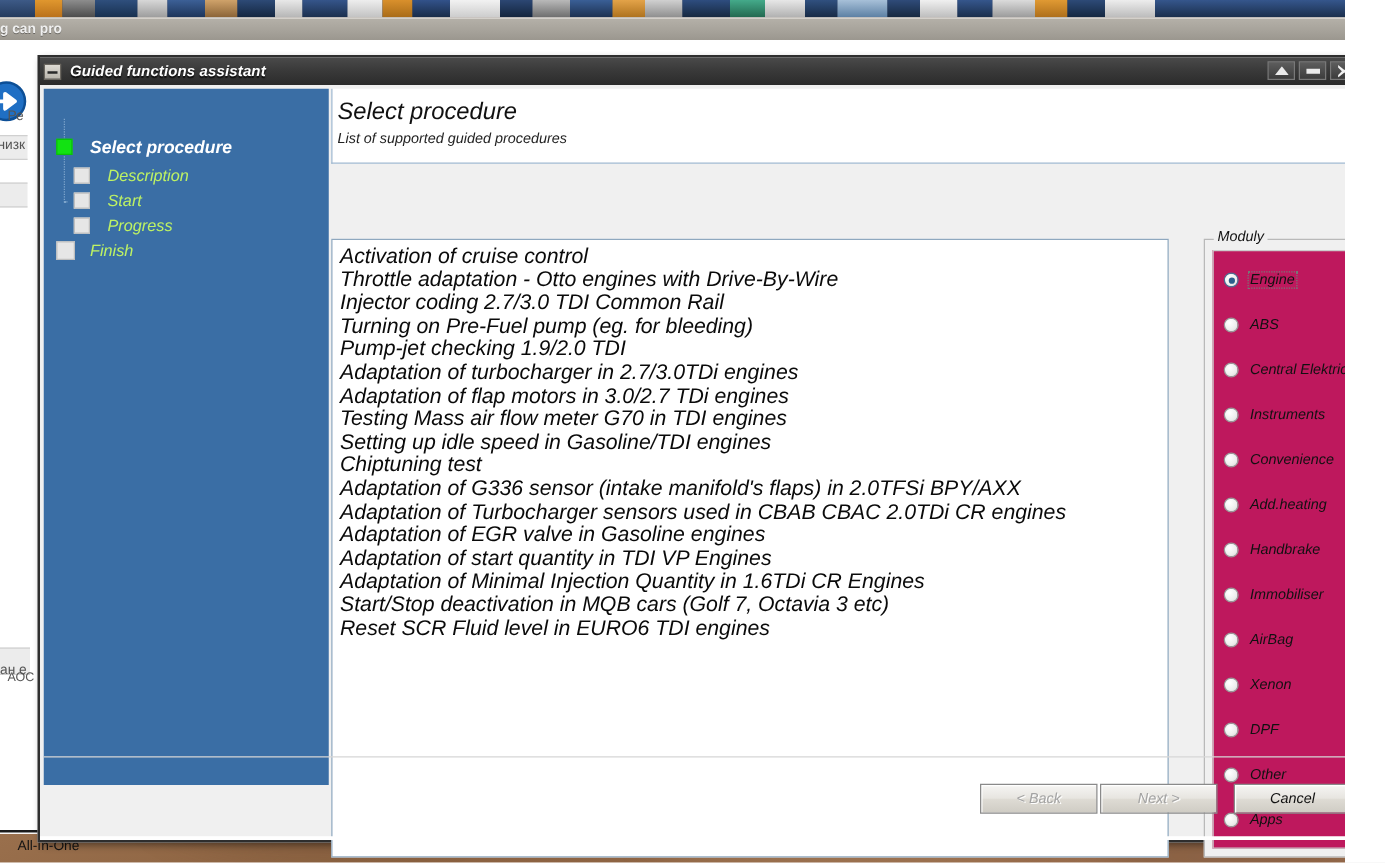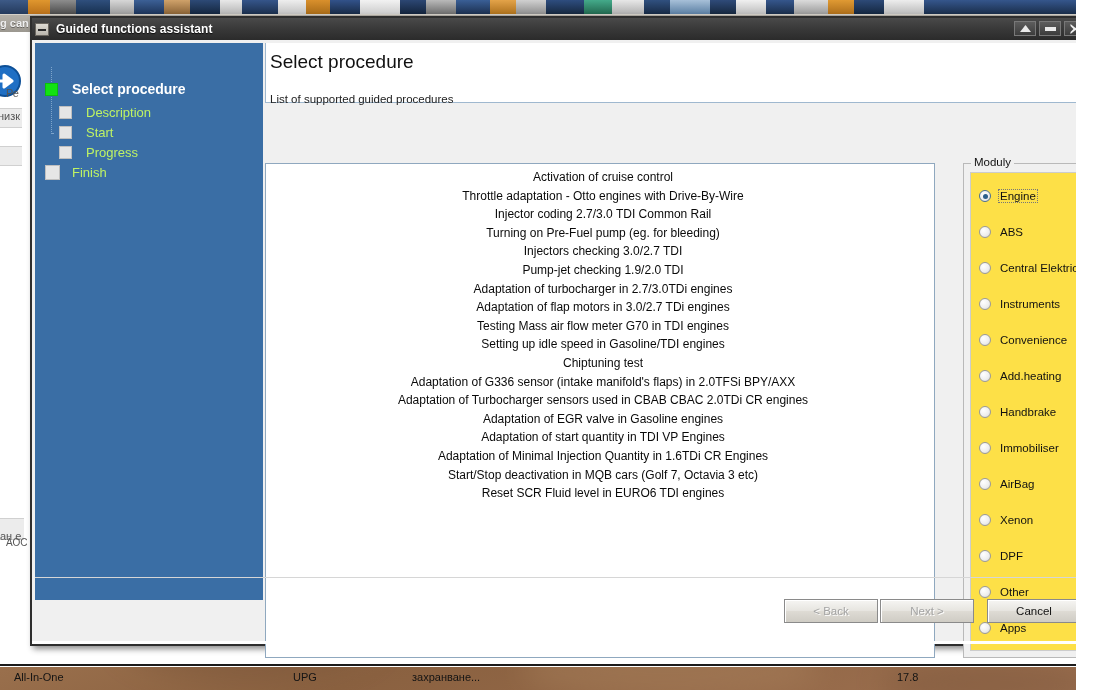"Guided functions assistant" #dialog { font-style: none -> italic; top: 16px -> 44px }
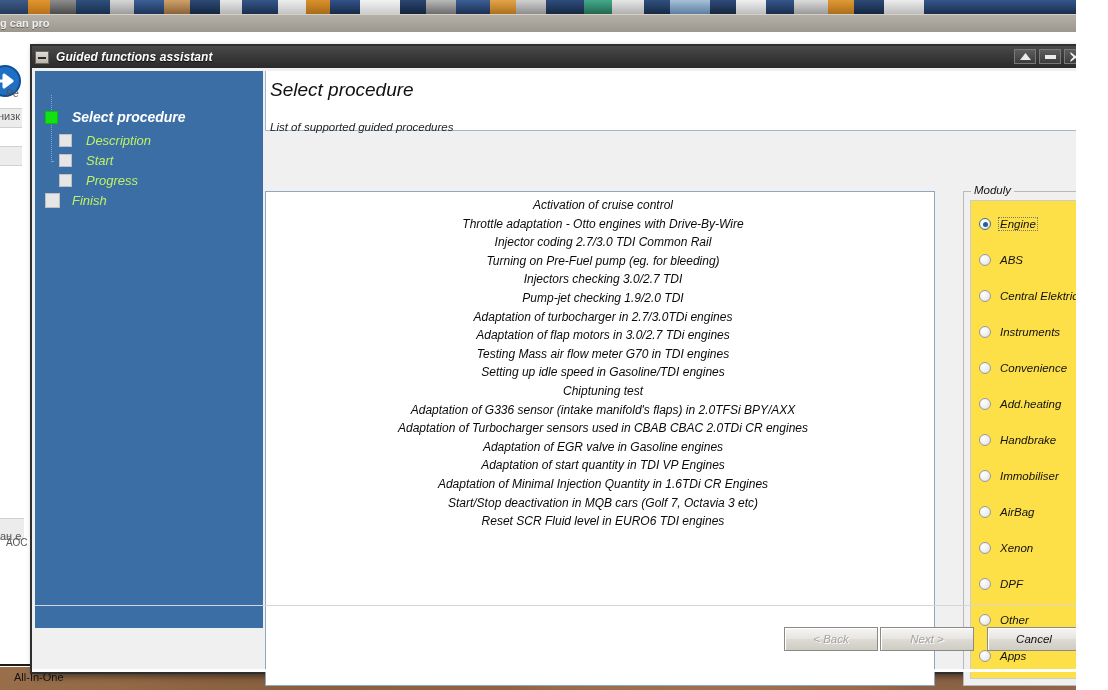"List of supported guided procedures" #header-sub { margin-top: 20px -> 4px }
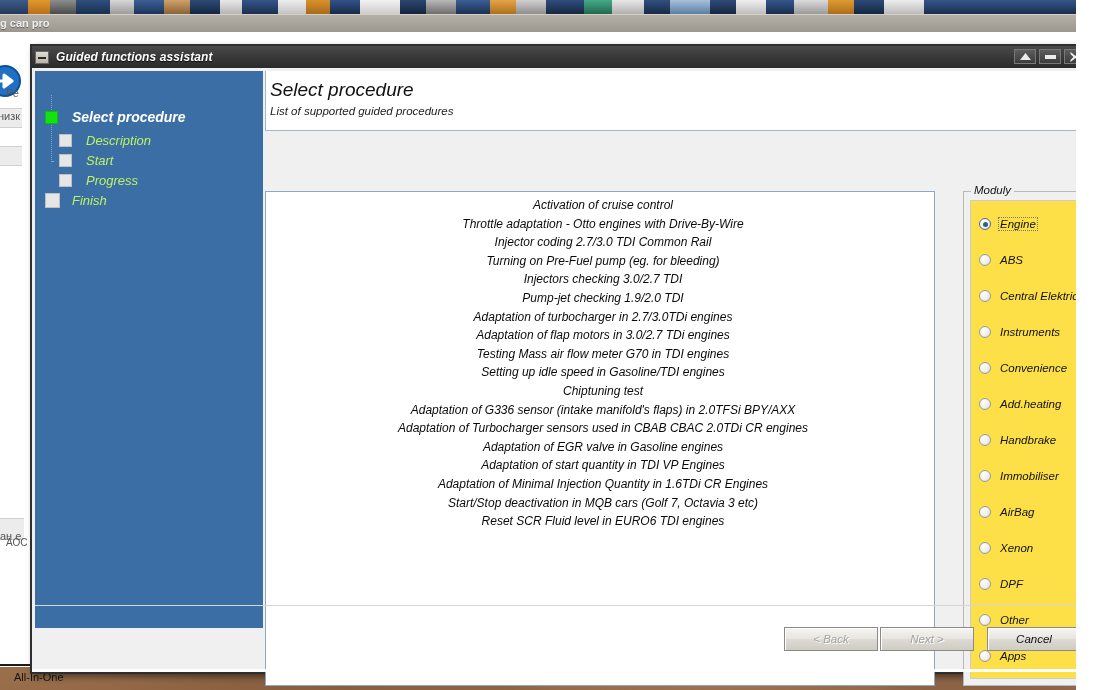"Activation of cruise control" .proc-item { font-size: 12px -> 17px; text-align: center -> none }
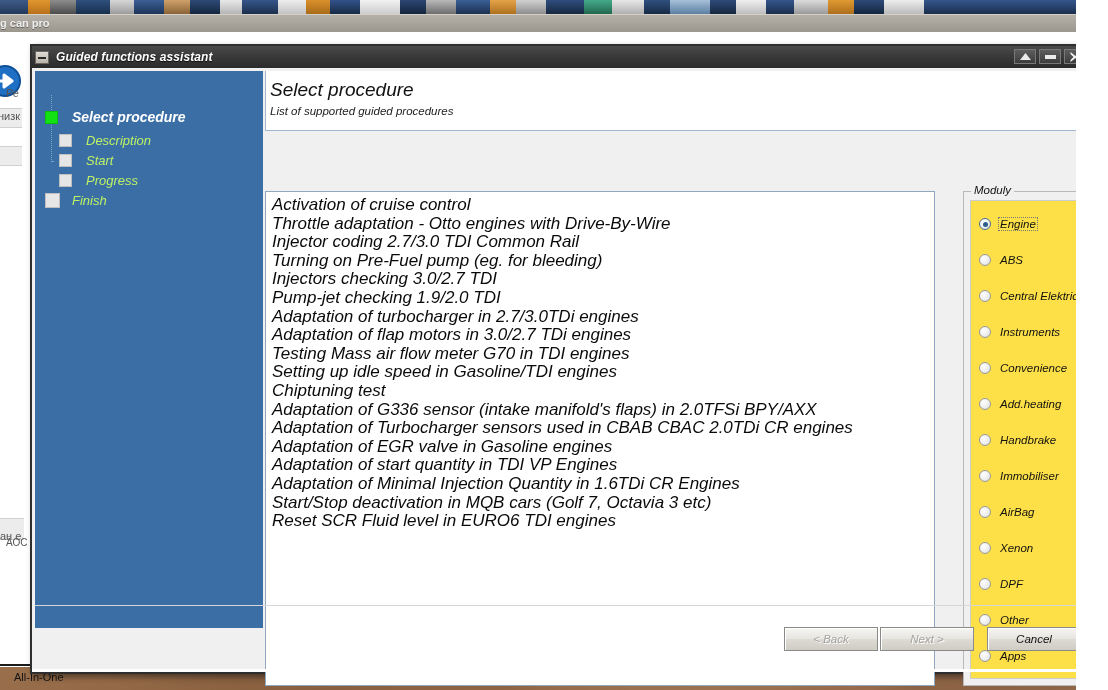"Engine" #module-inner { background: #fde047 -> #be185d }
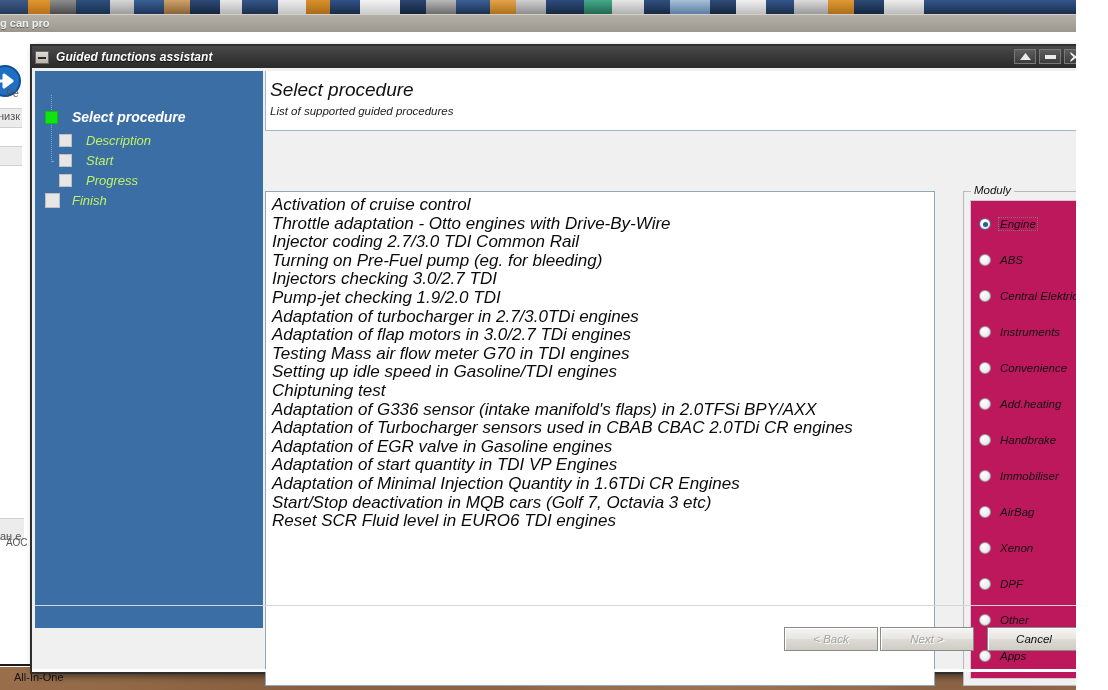"Injectors checking 3.0/2.7 TDI" div.proc-item { html: <div>Injectors checking 3.0/2.7 TDI</div> -> none }
